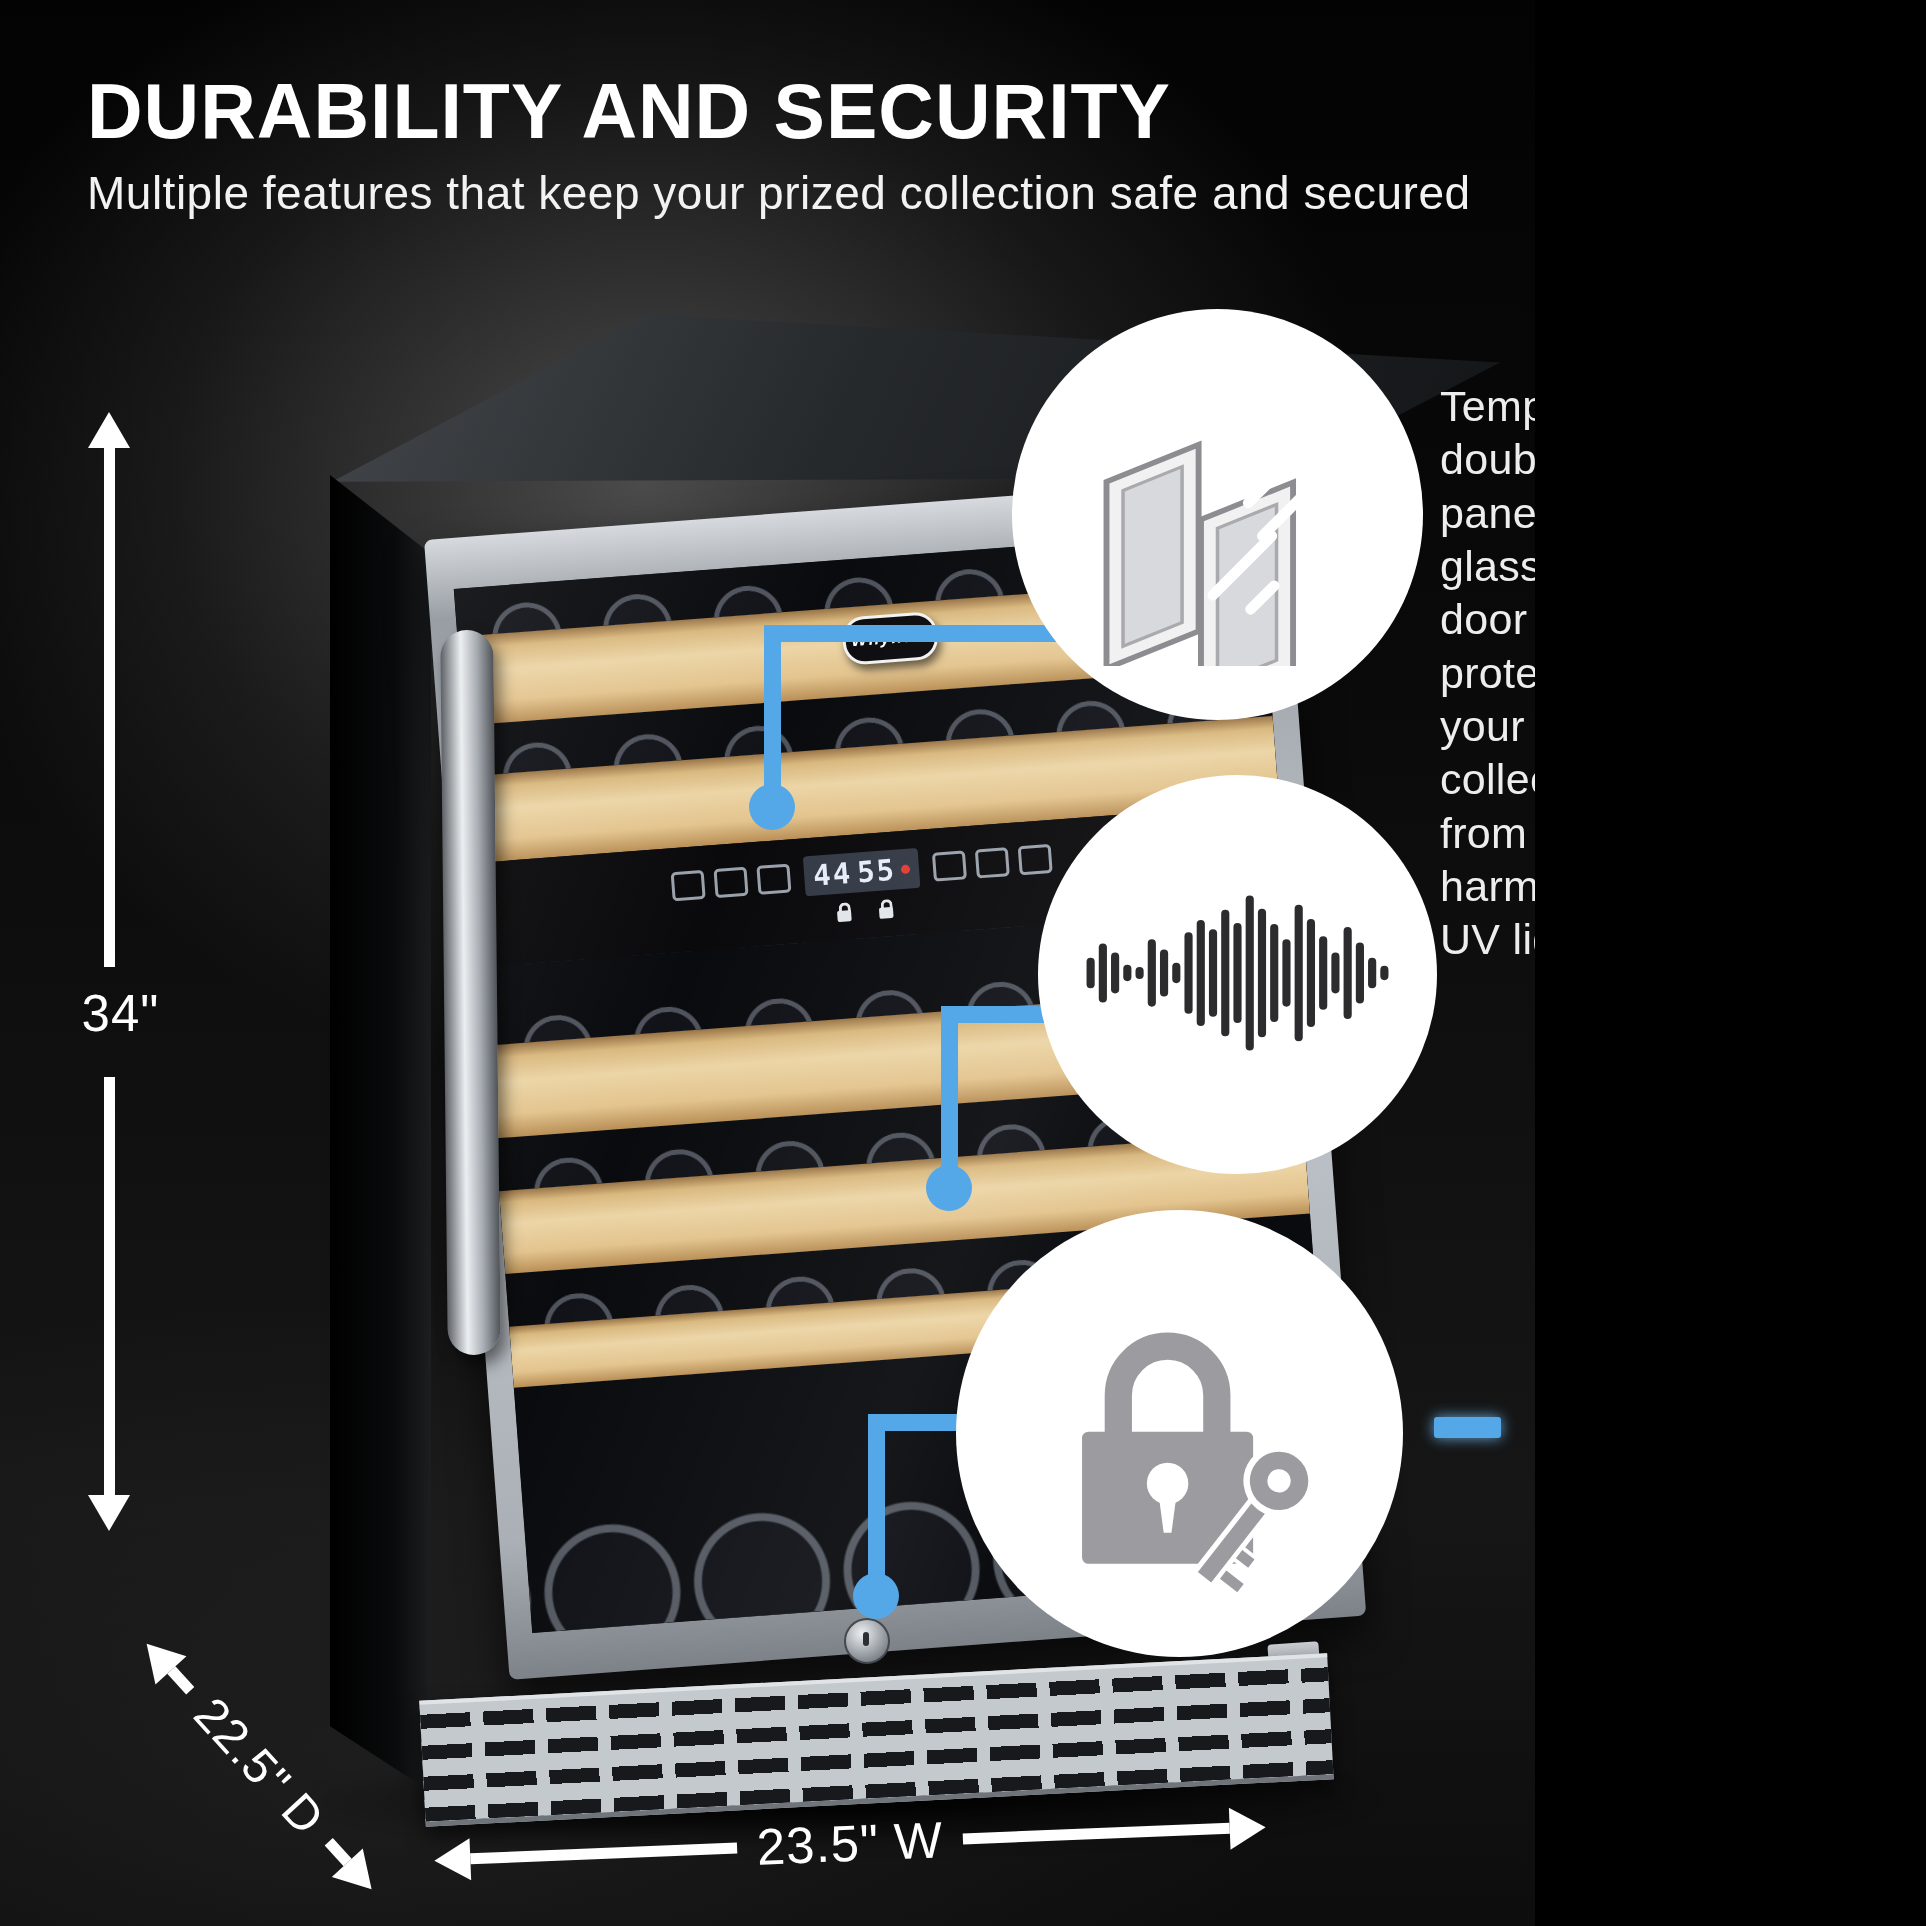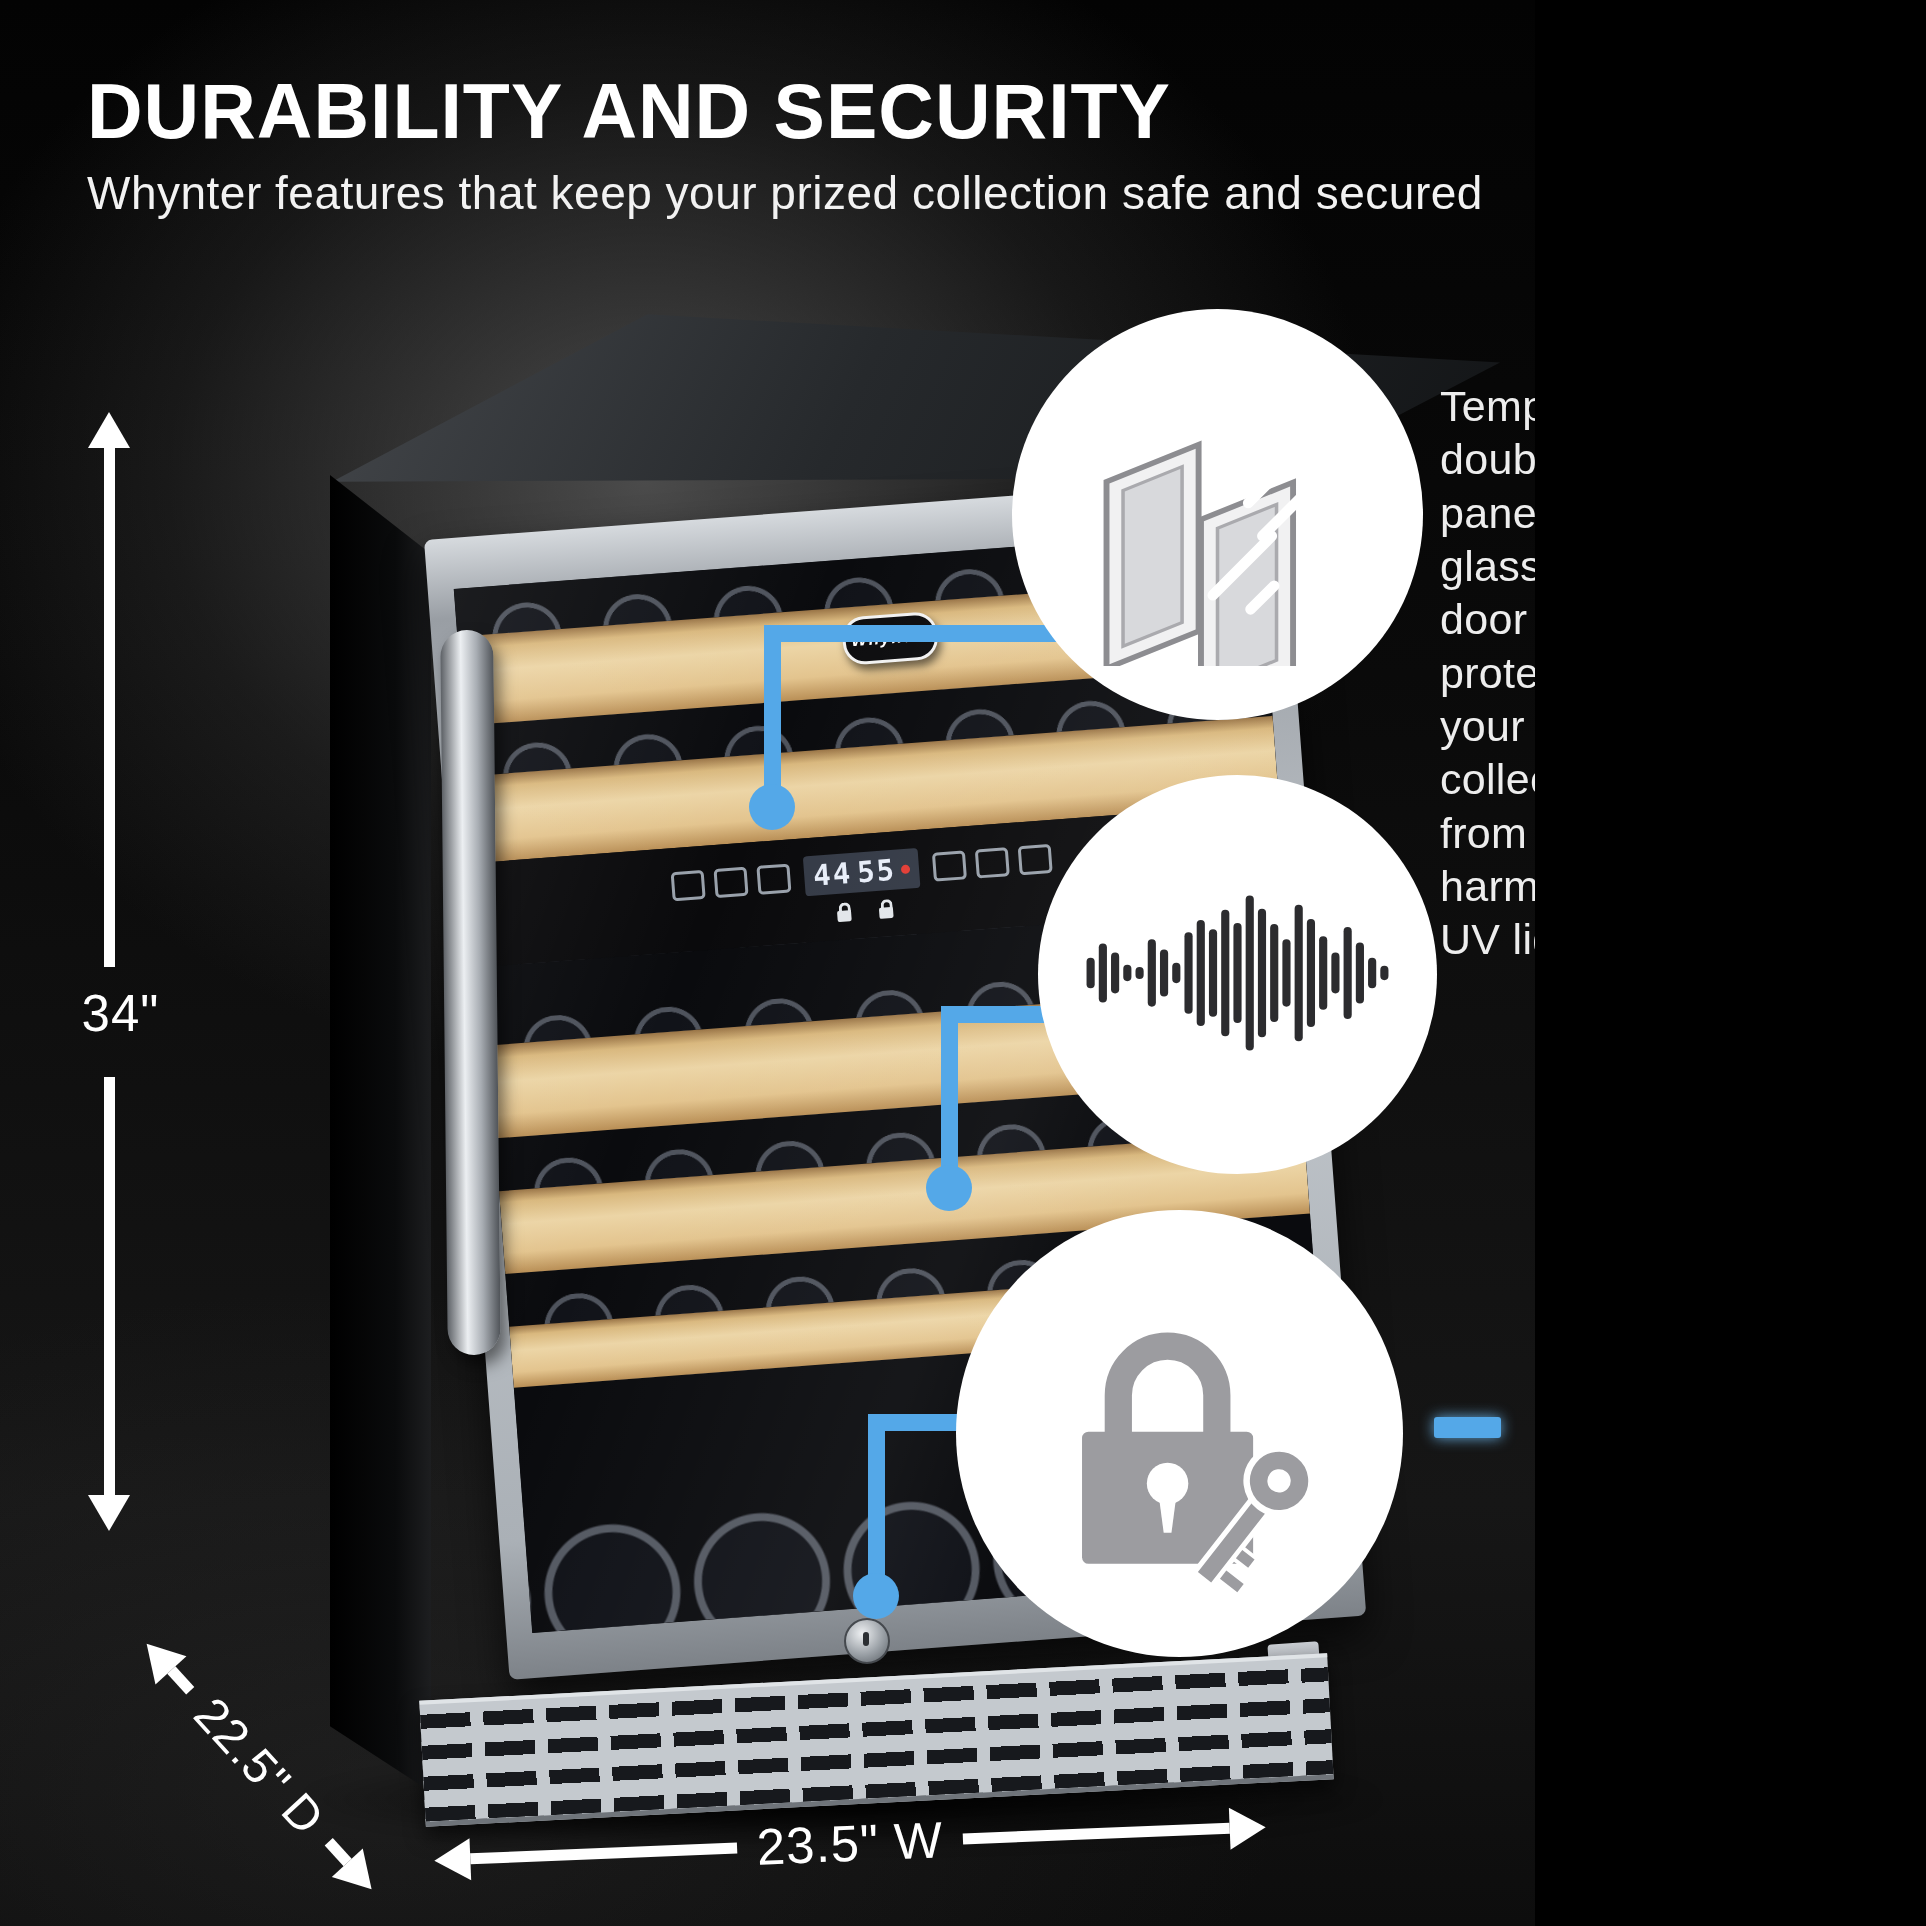"Whynter features that keep your" div.subtitle { text: Whynter -> Multiple }
